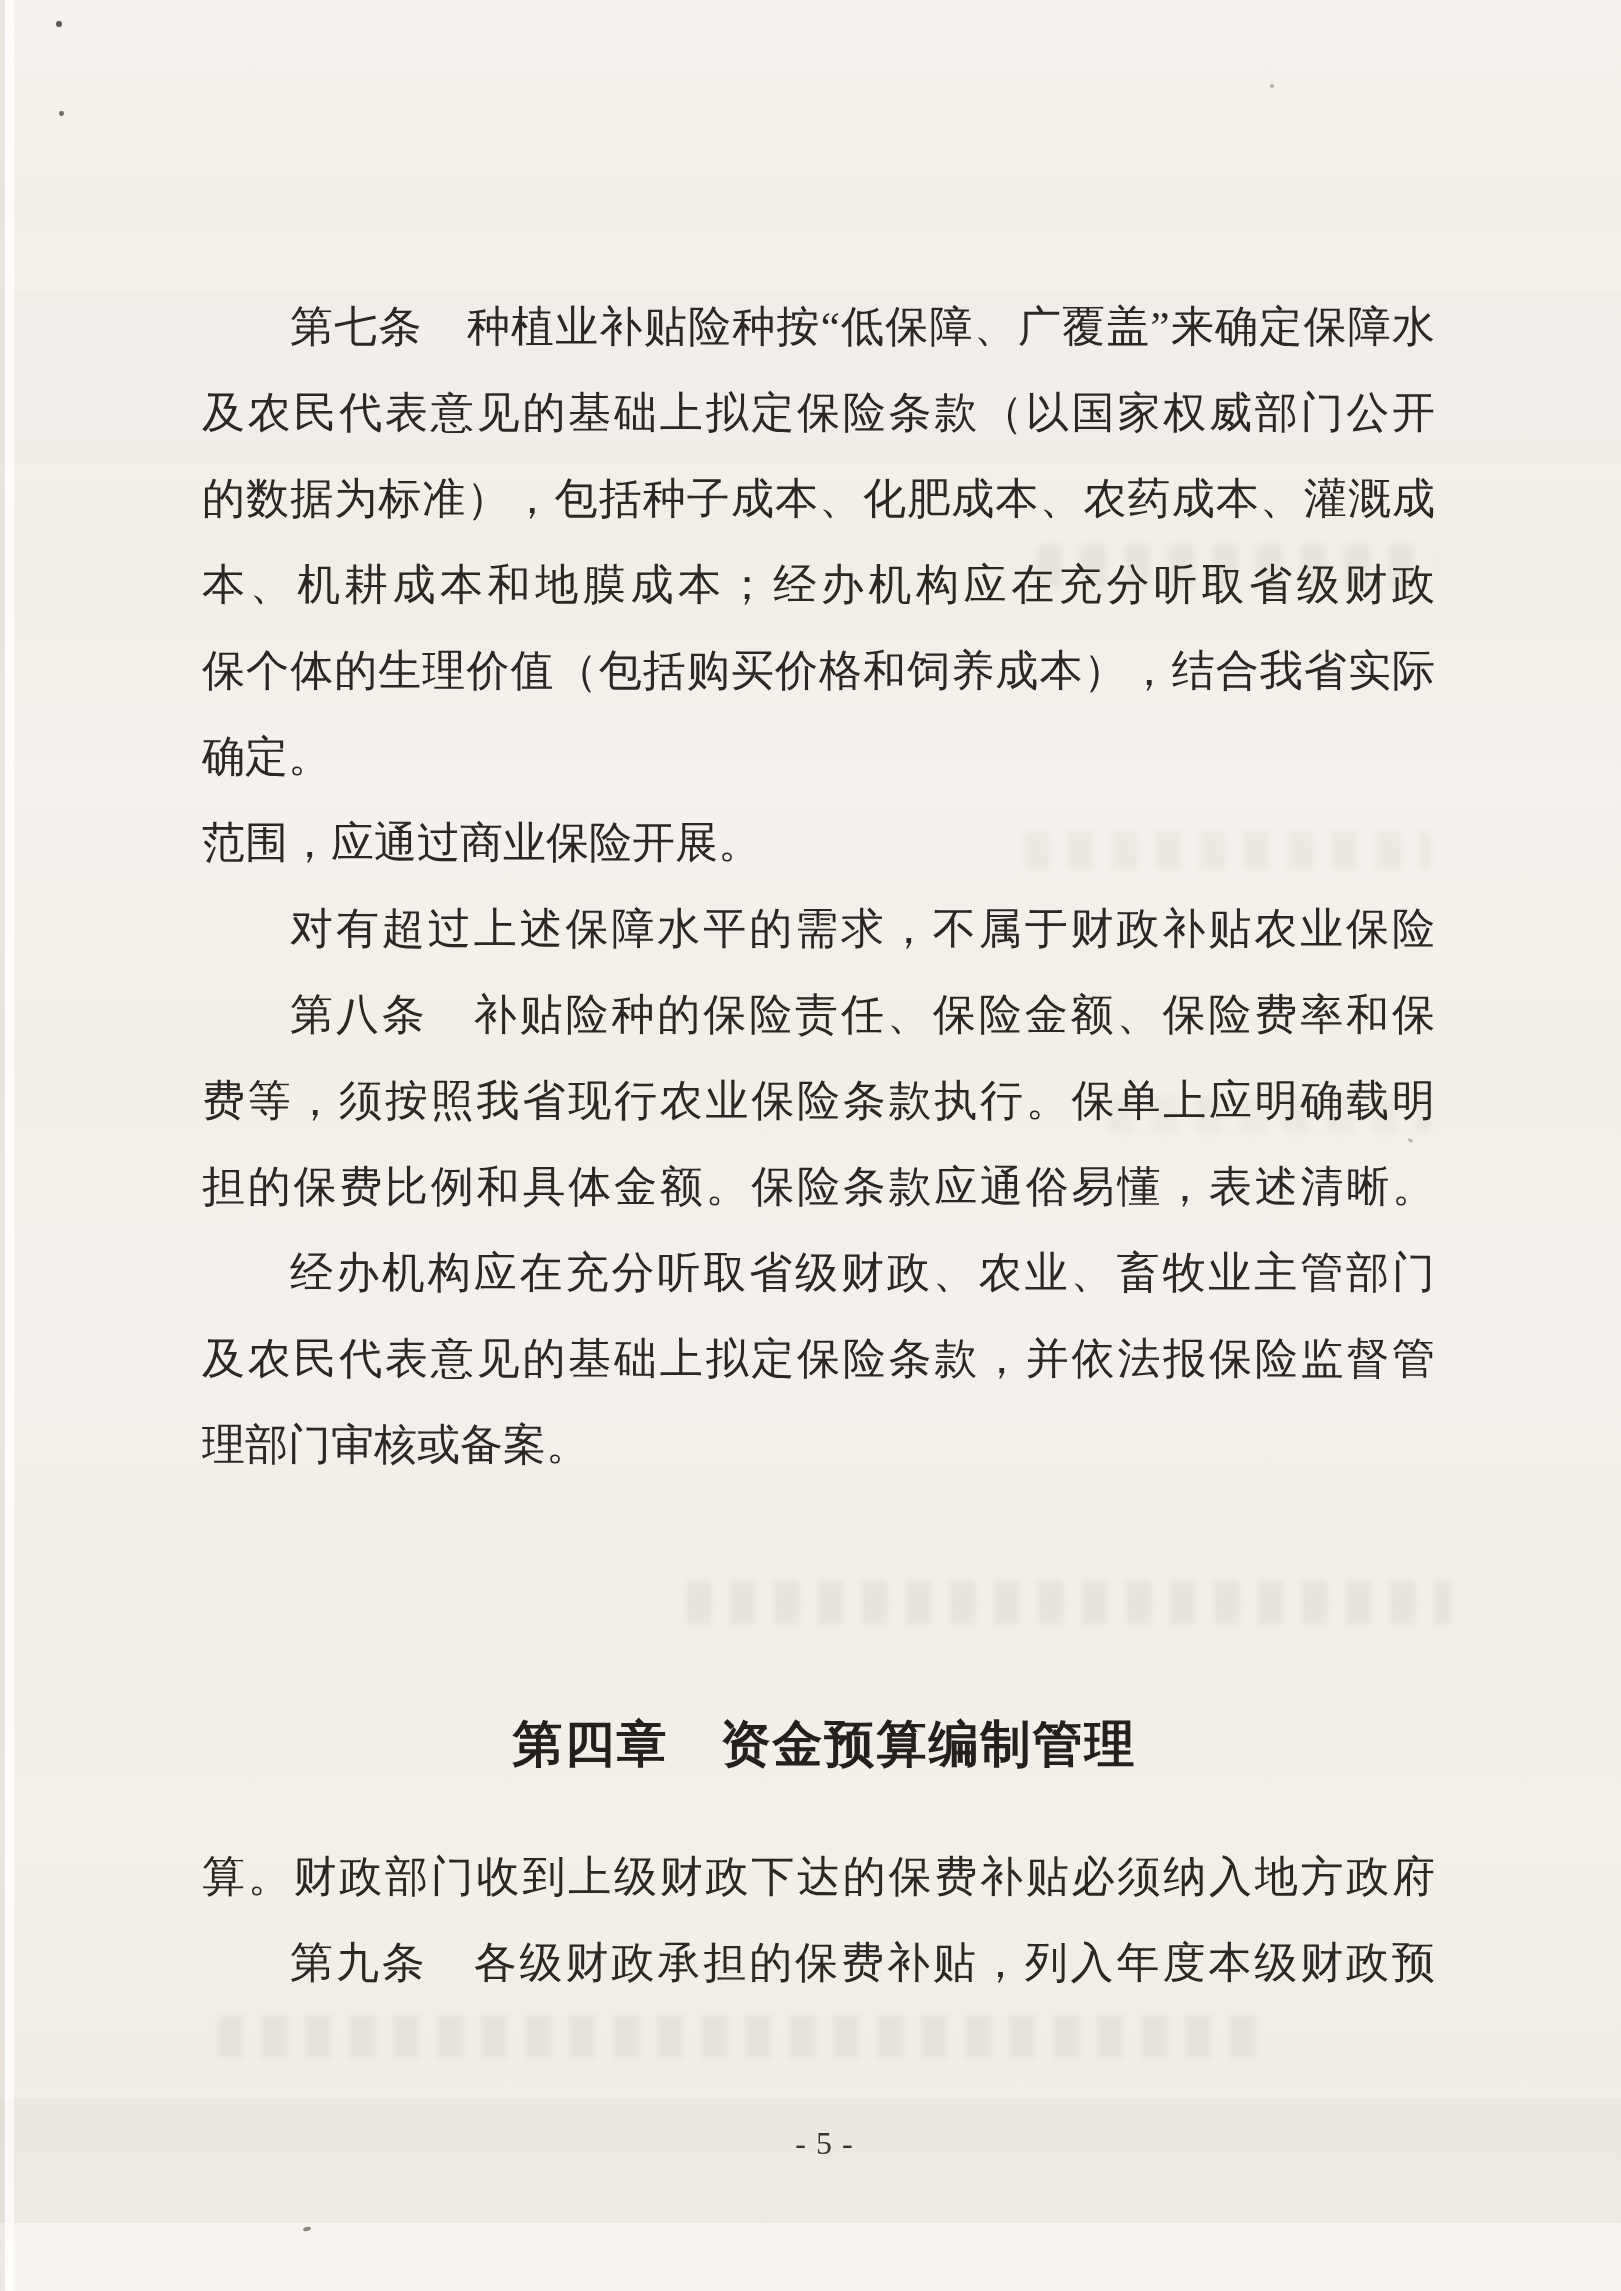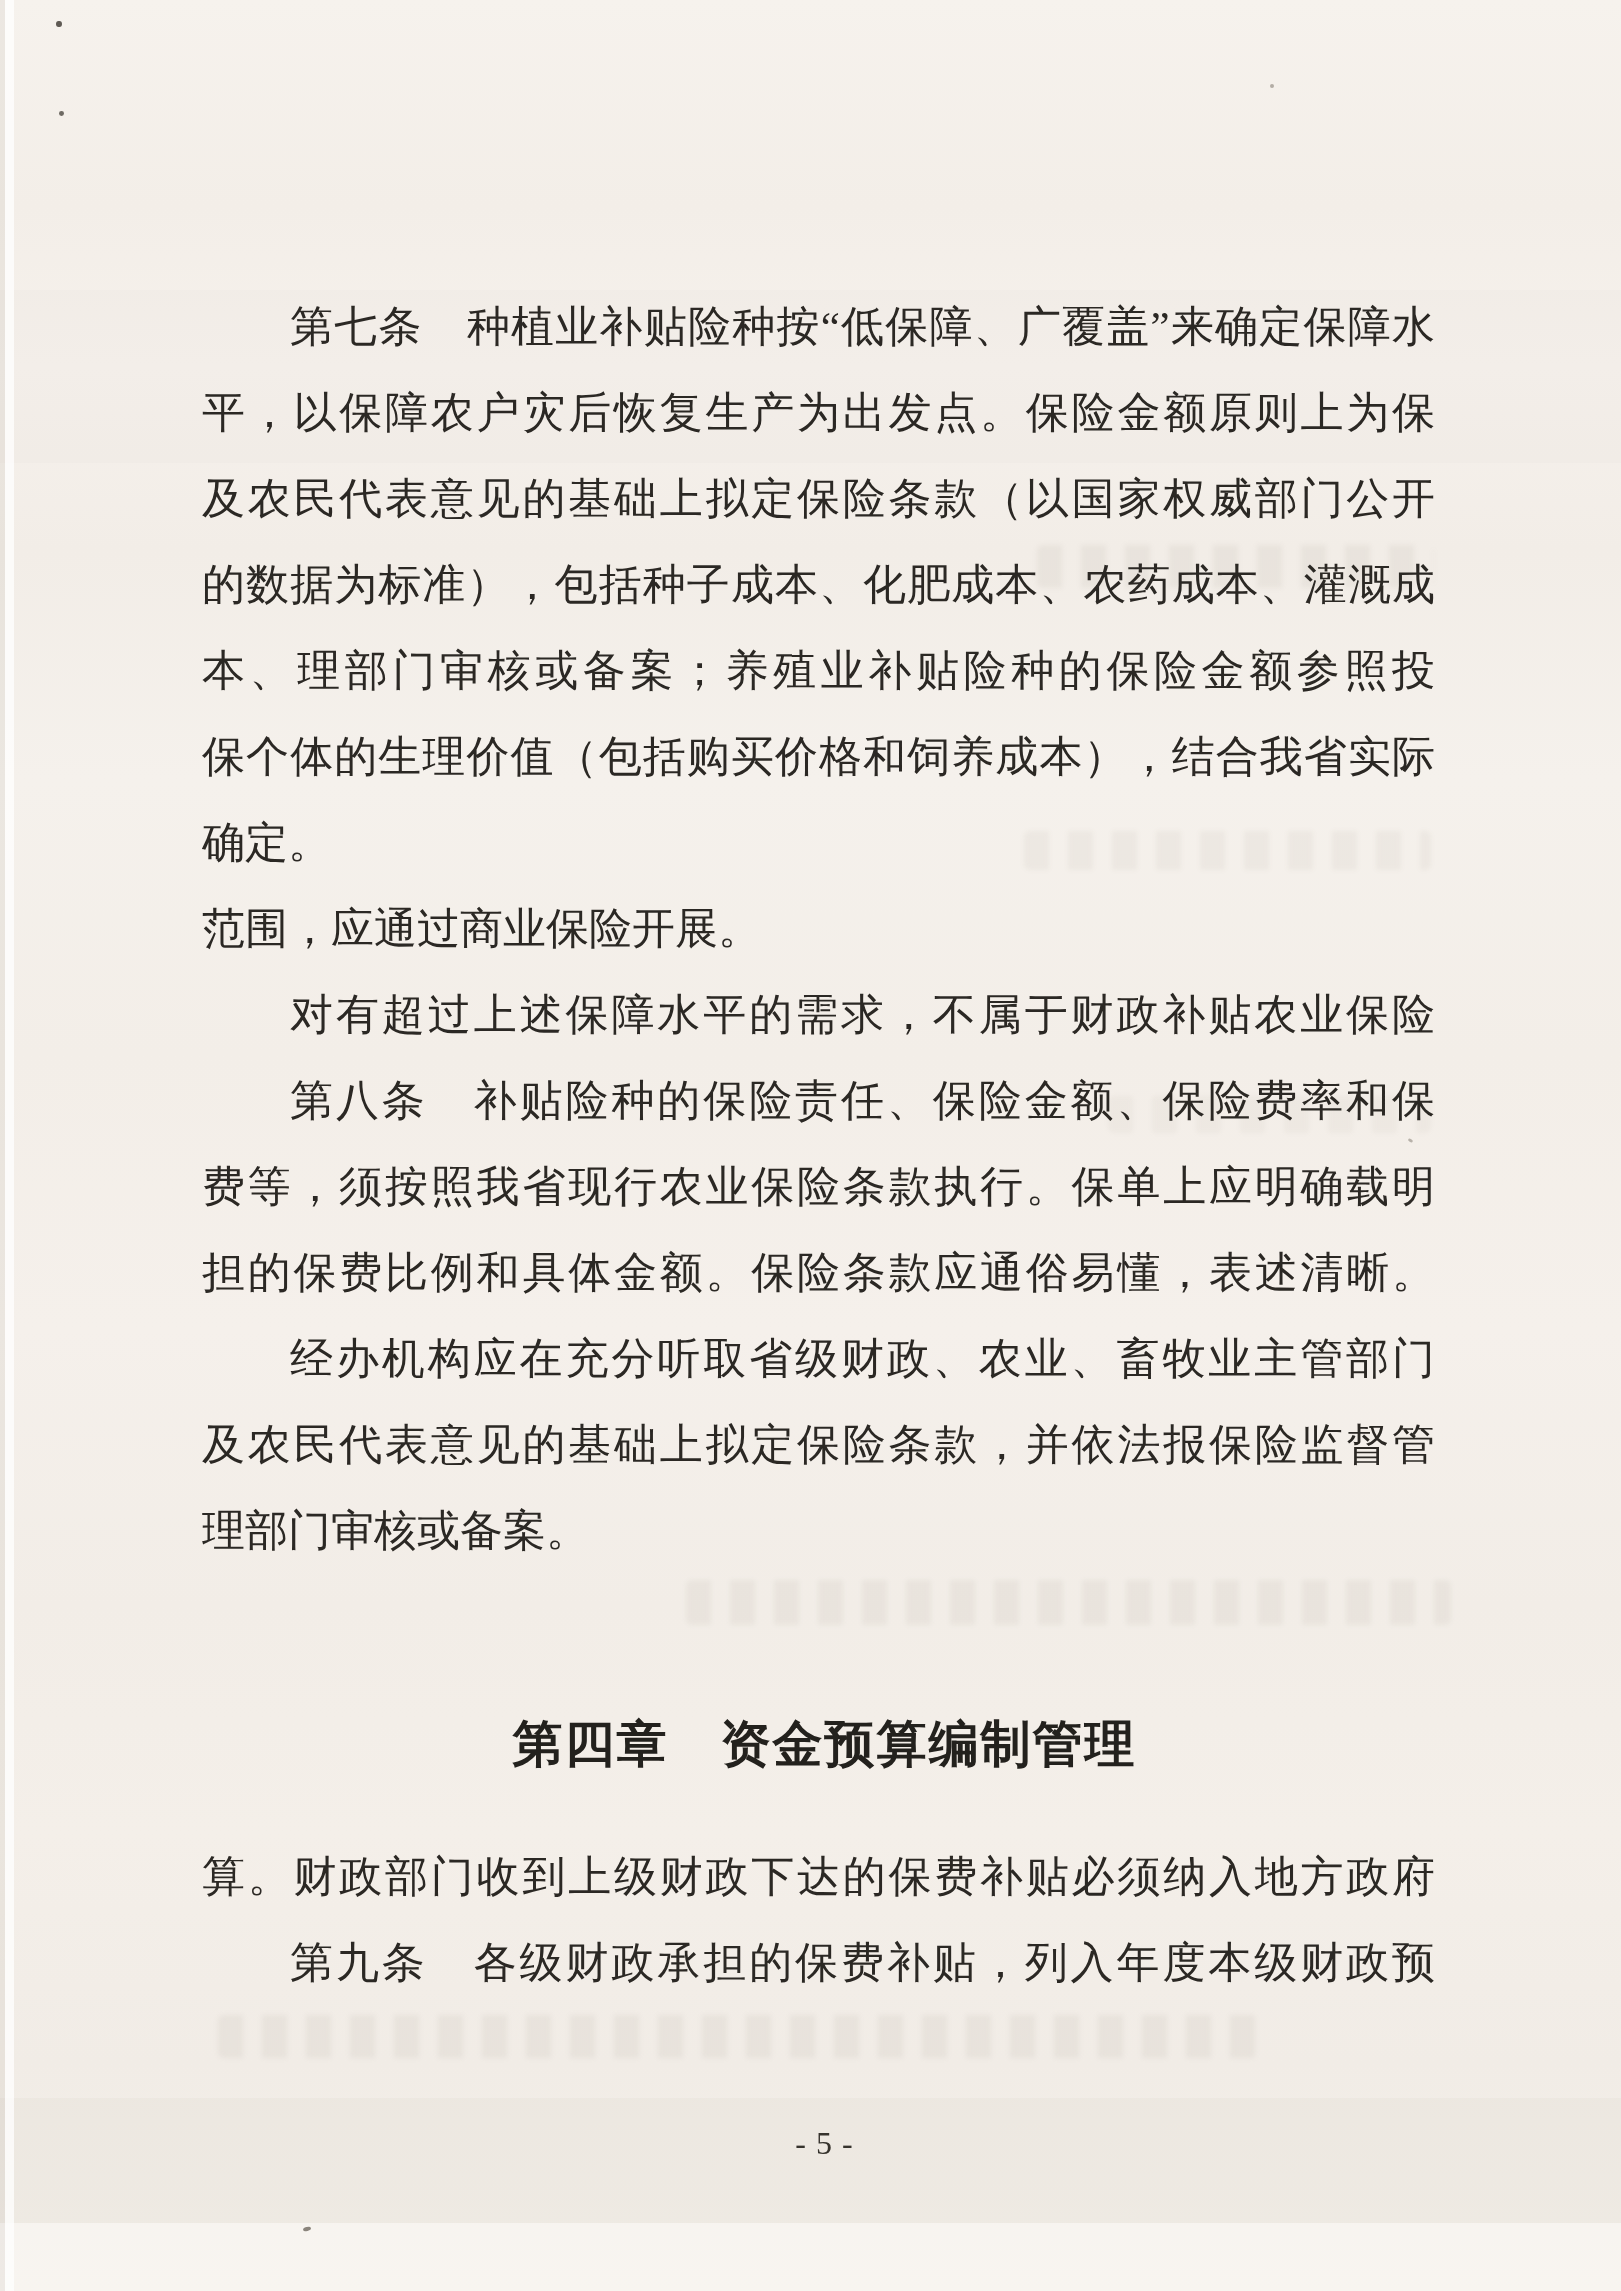"平，以保障农户灾后恢复生产为出发点。保险金额原则上为保" div.line { html: <div>平，以保障农户灾后恢复生产为出发点。保险金额原则上为保</div> -> none }
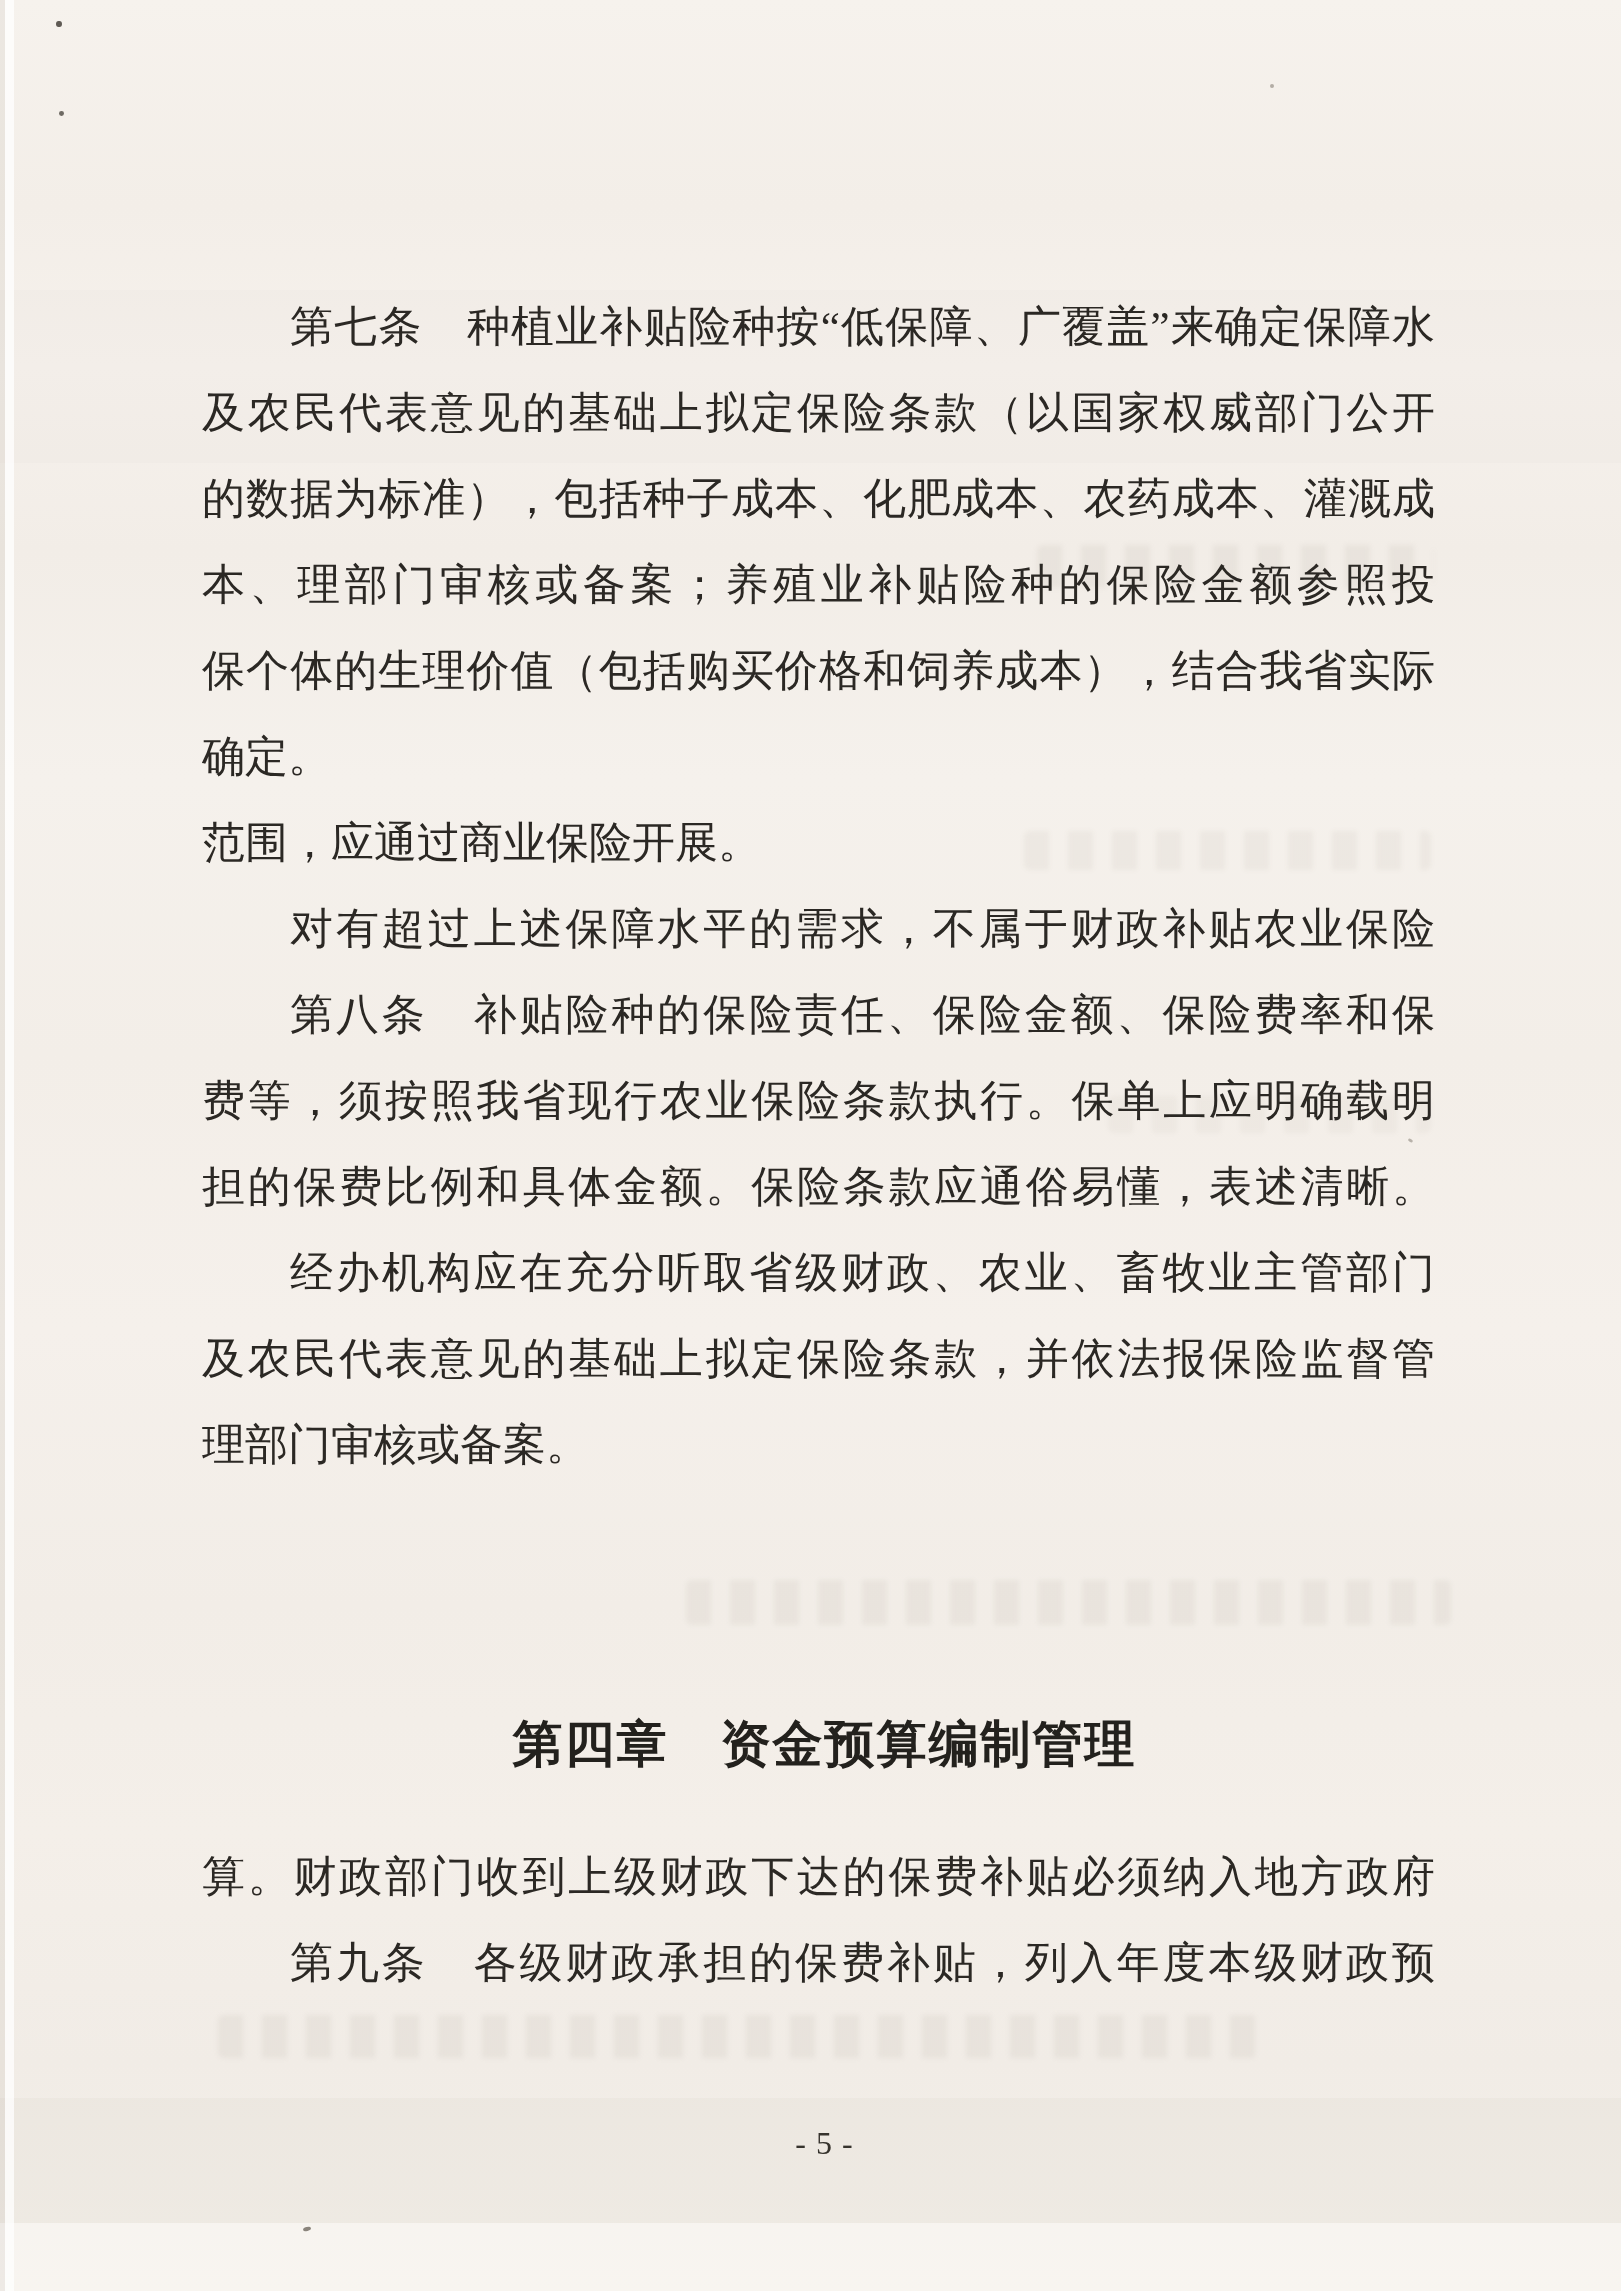"本、理部门审核或备案；养殖业补贴险种的保险金额参照投" div.line { text: 理部门审核或备案；养殖业补贴险种的保险金额参照投 -> 机耕成本和地膜成本；经办机构应在充分听取省级财政 }
